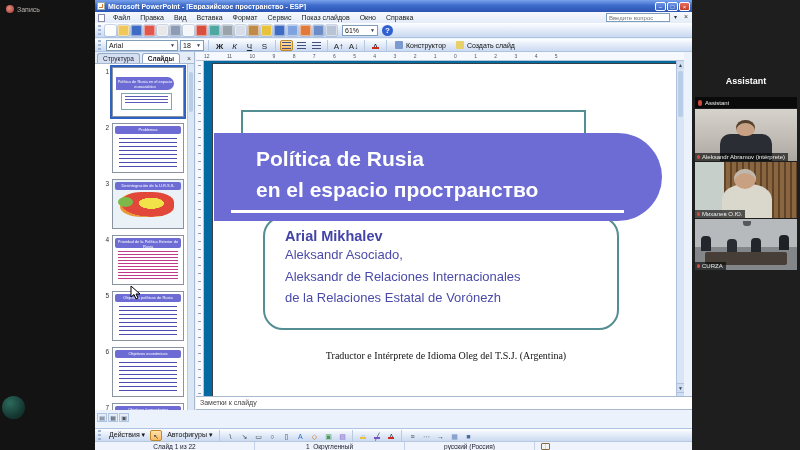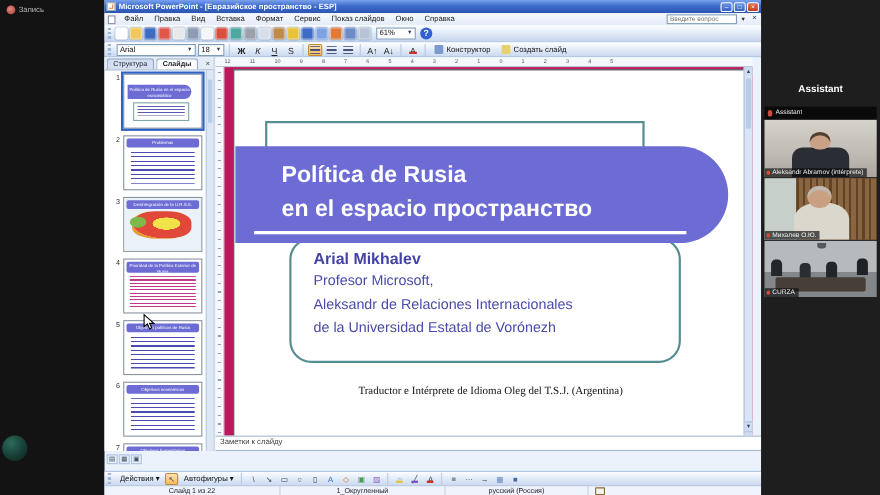"Política de Rusia" .canvas { background: #be185d -> #0369a1 }
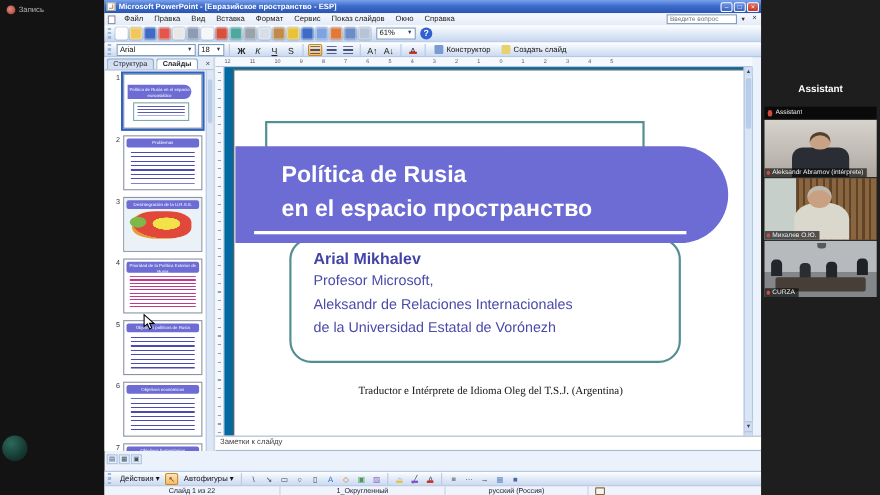"Profesor Microsoft," div.author-line { text: Profesor Microsoft -> Aleksandr Asociado }
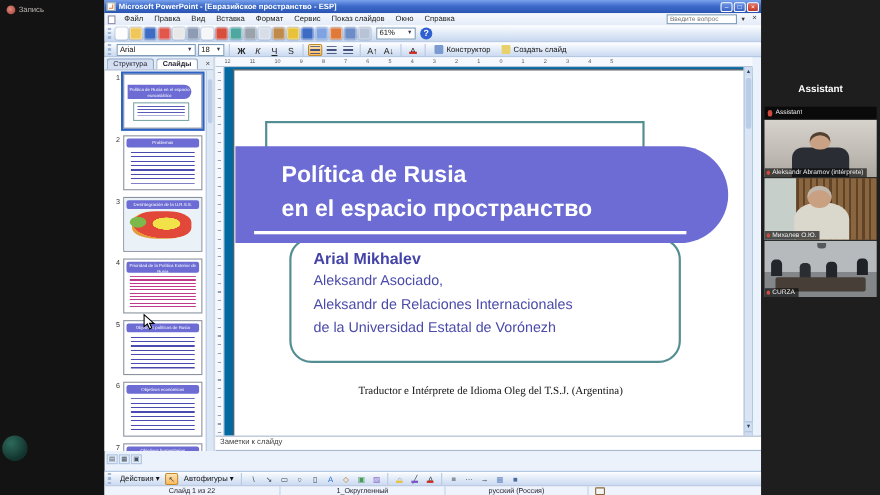"de la Universidad Estatal de" div.author-line { text: Universidad -> Relaciones }
